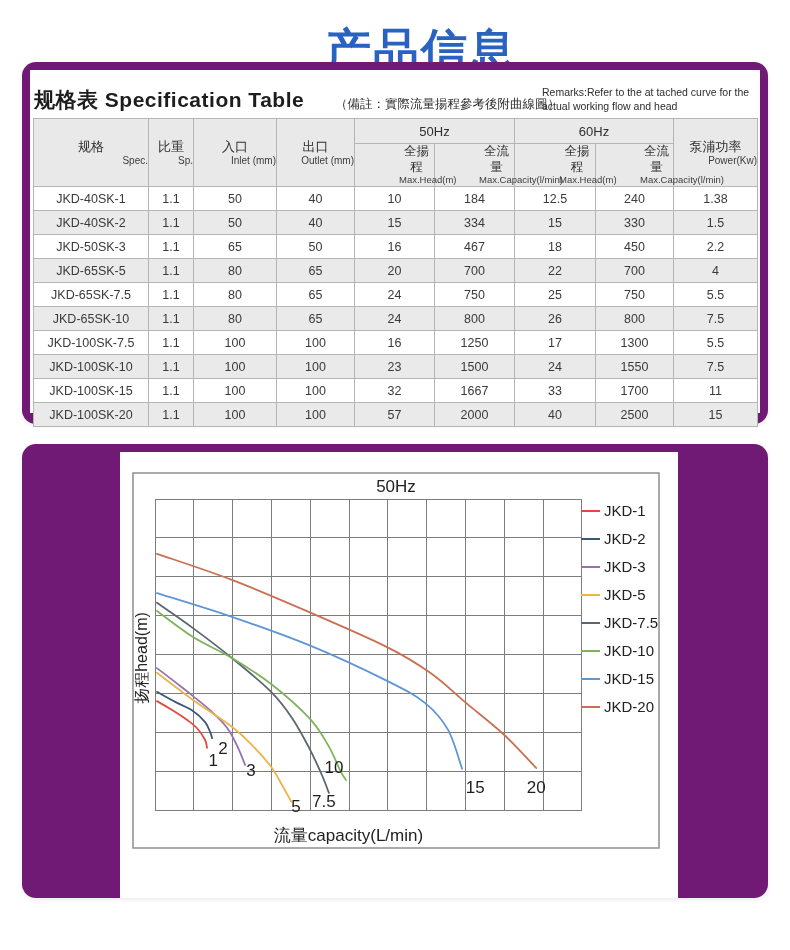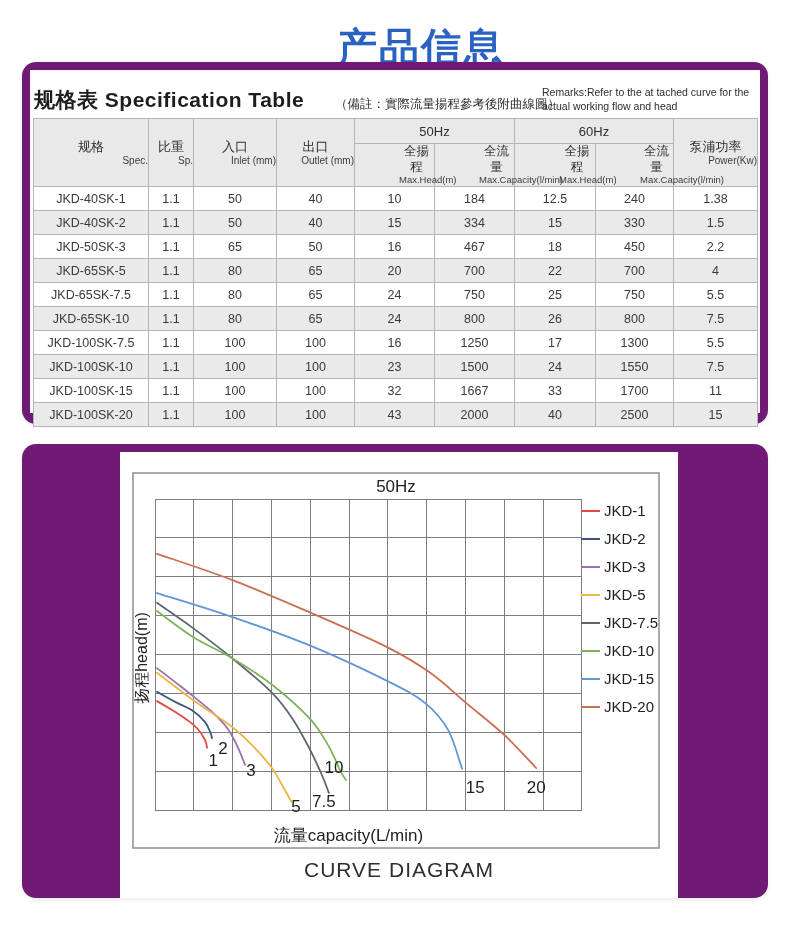"产品信息" #page-title { font-size: 40px -> 46px }
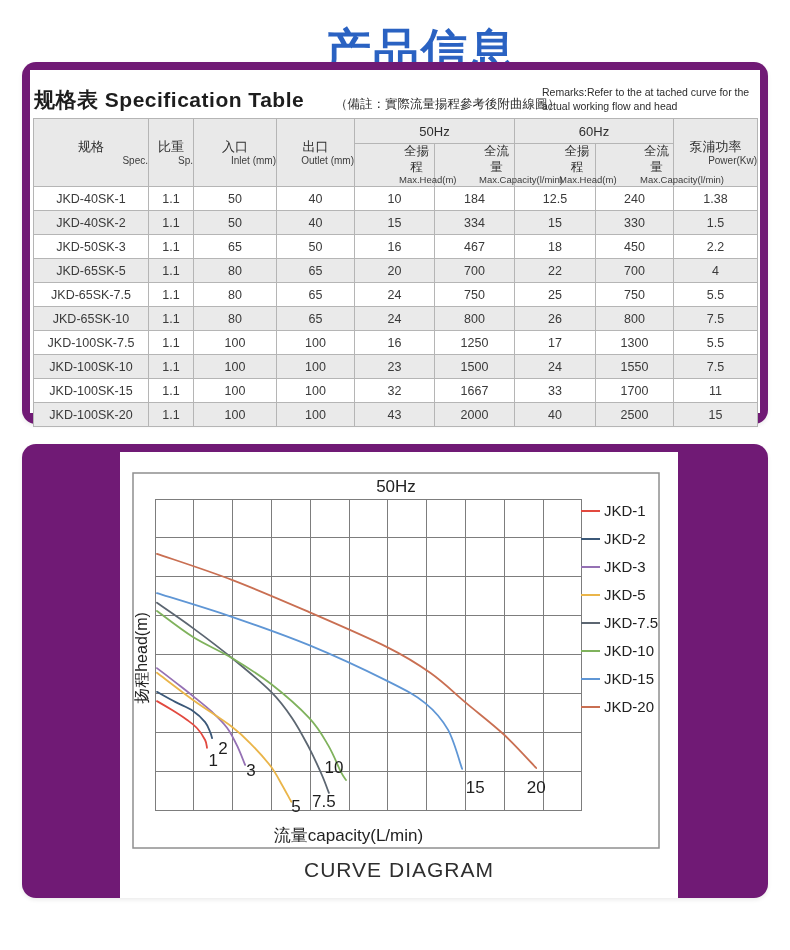"43" td { text: 43 -> 57 }
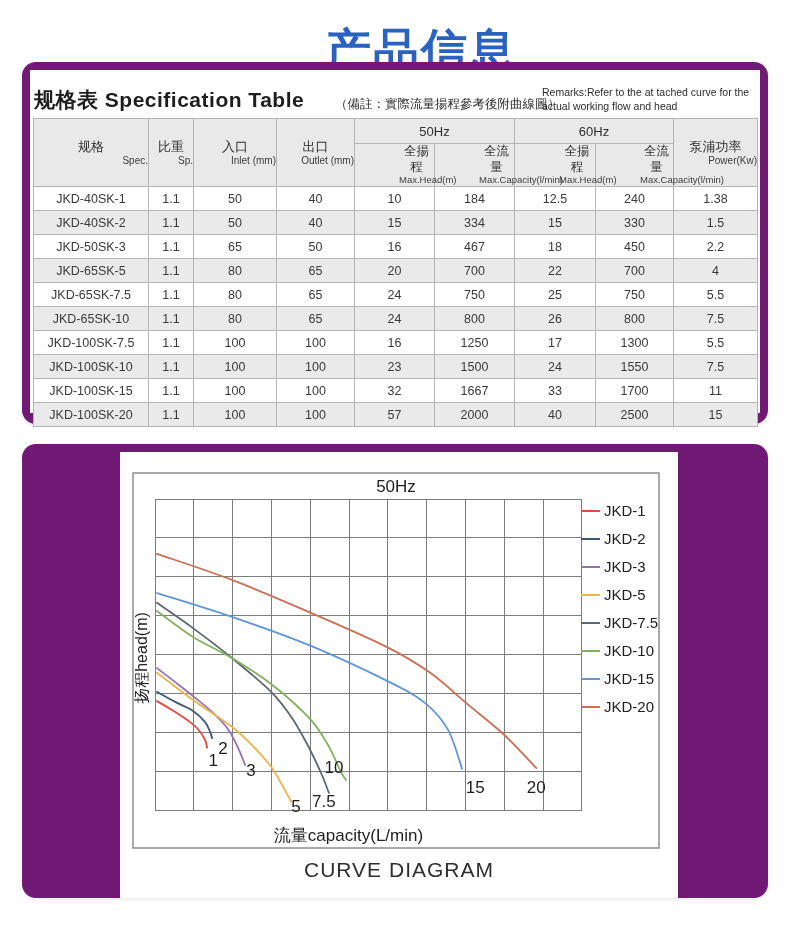"CURVE DIAGRAM" div { html: <div>CURVE DIAGRAM</div> -> none }
